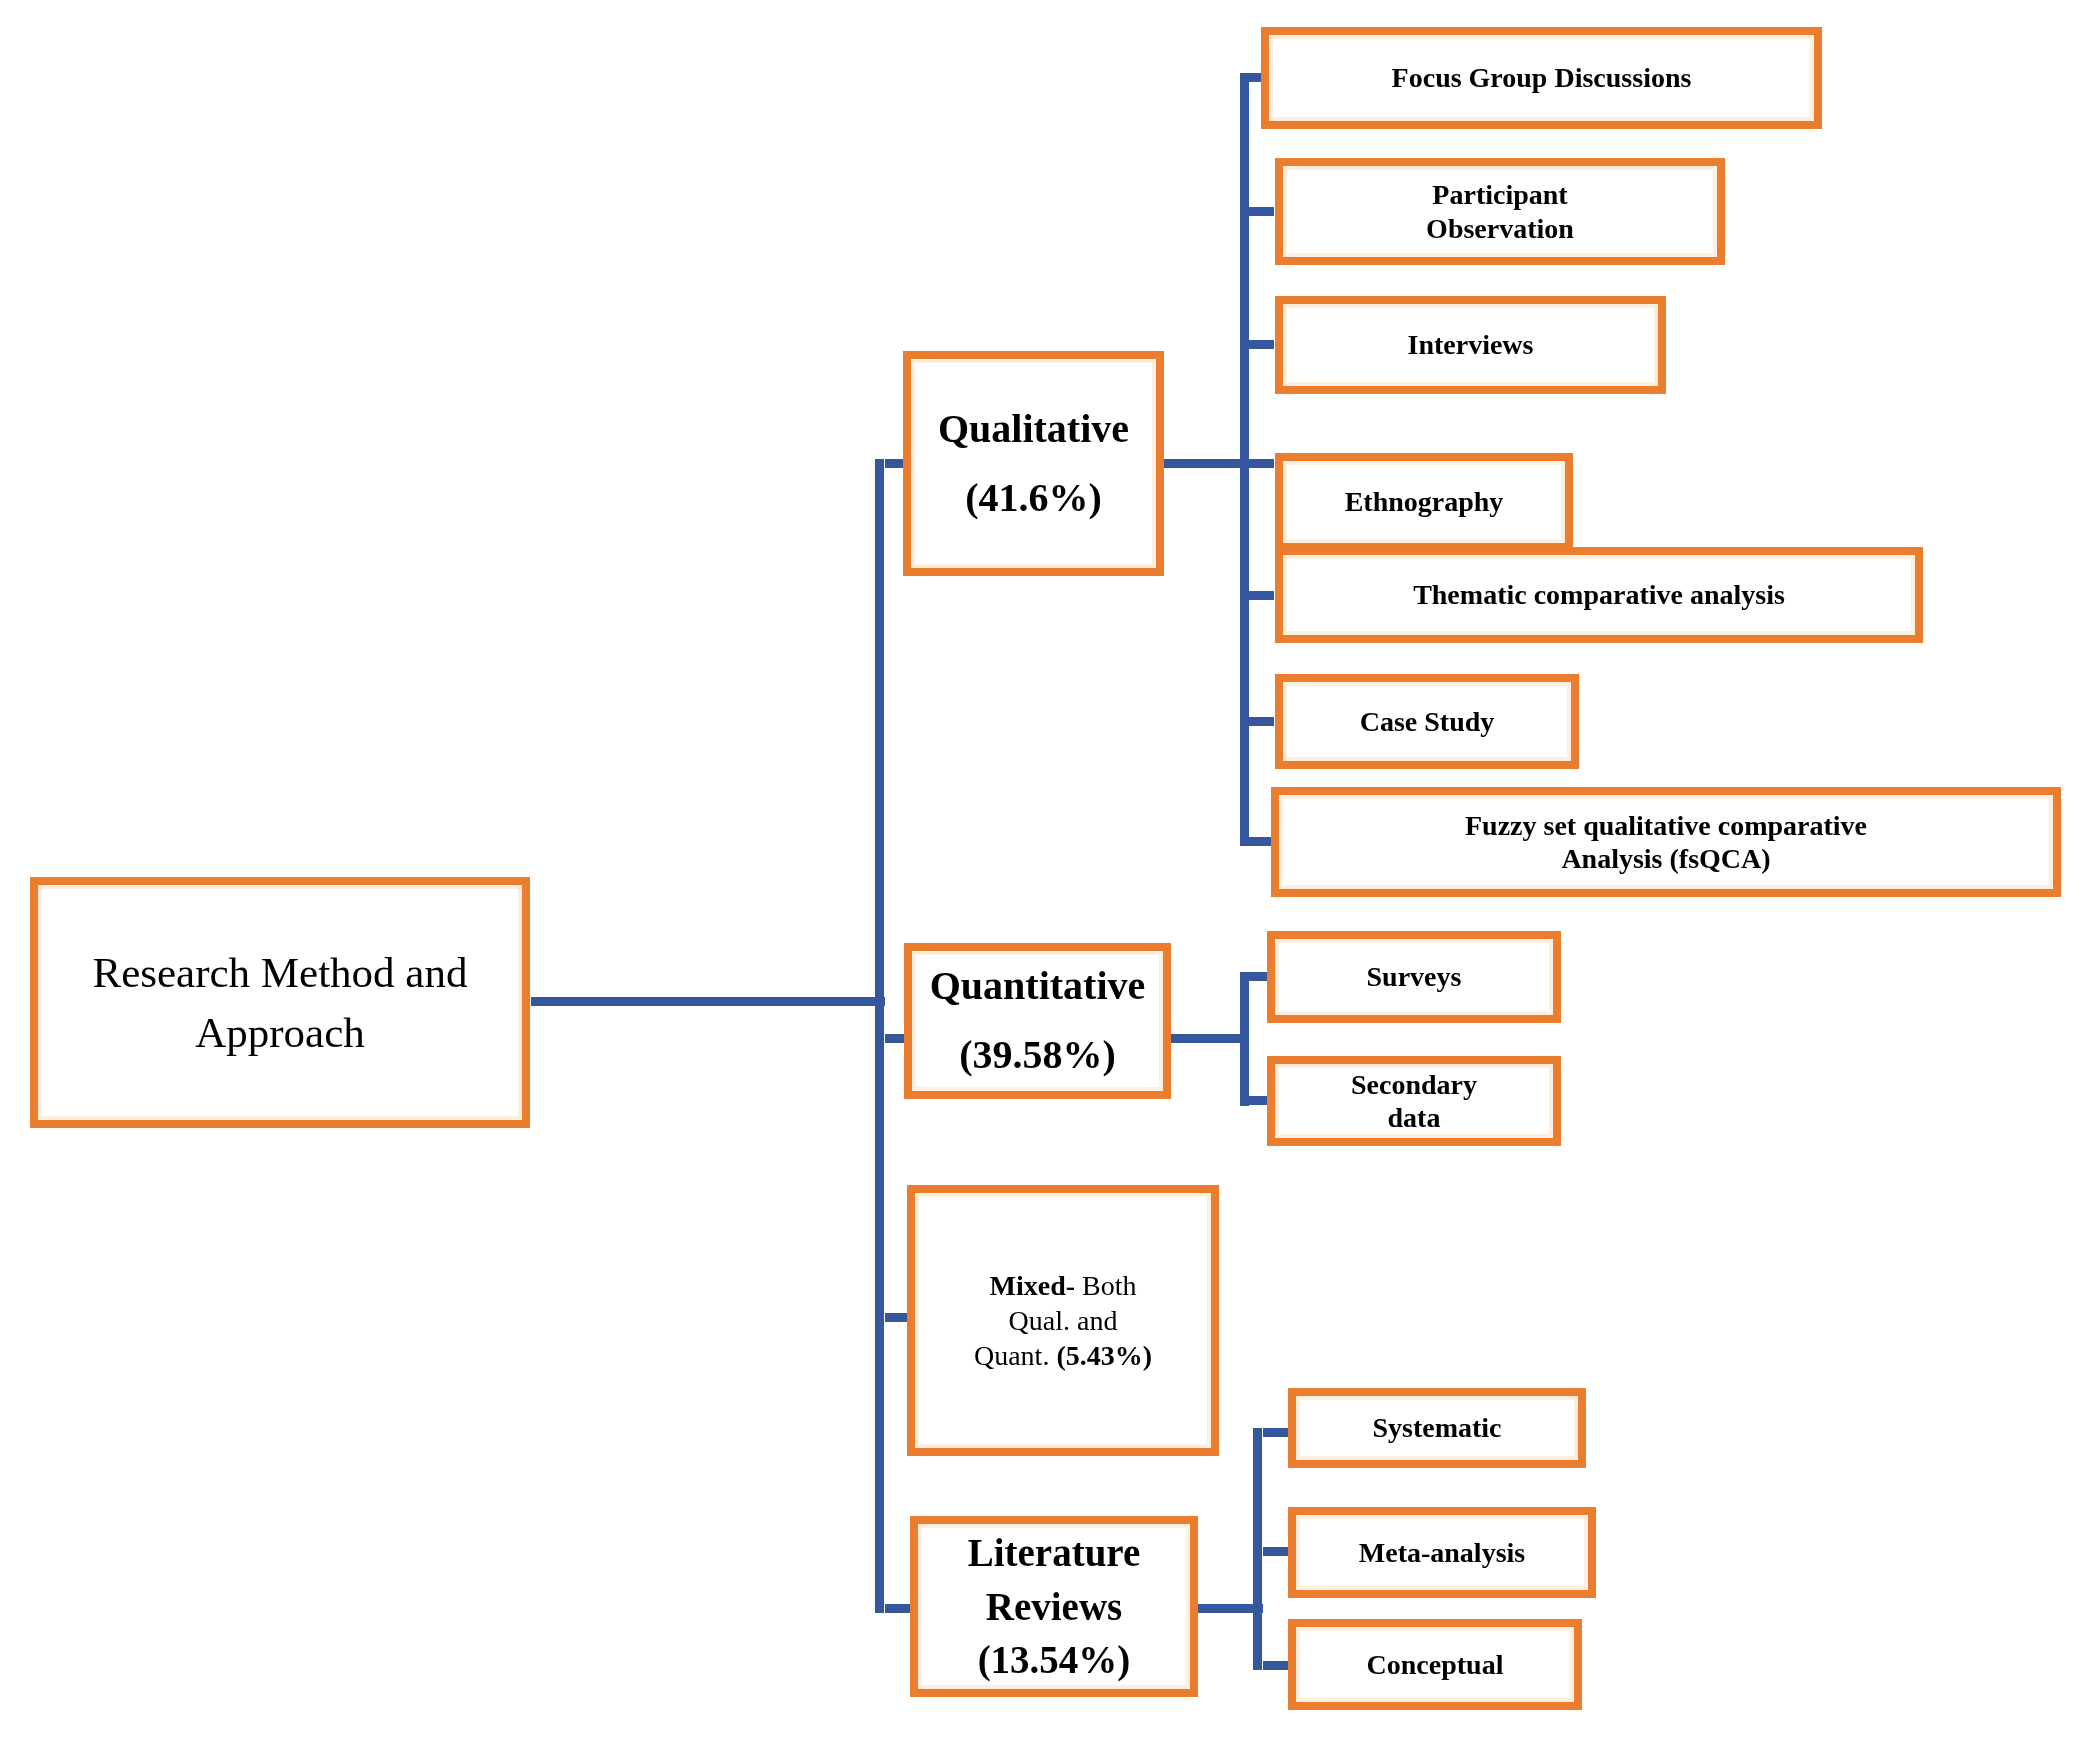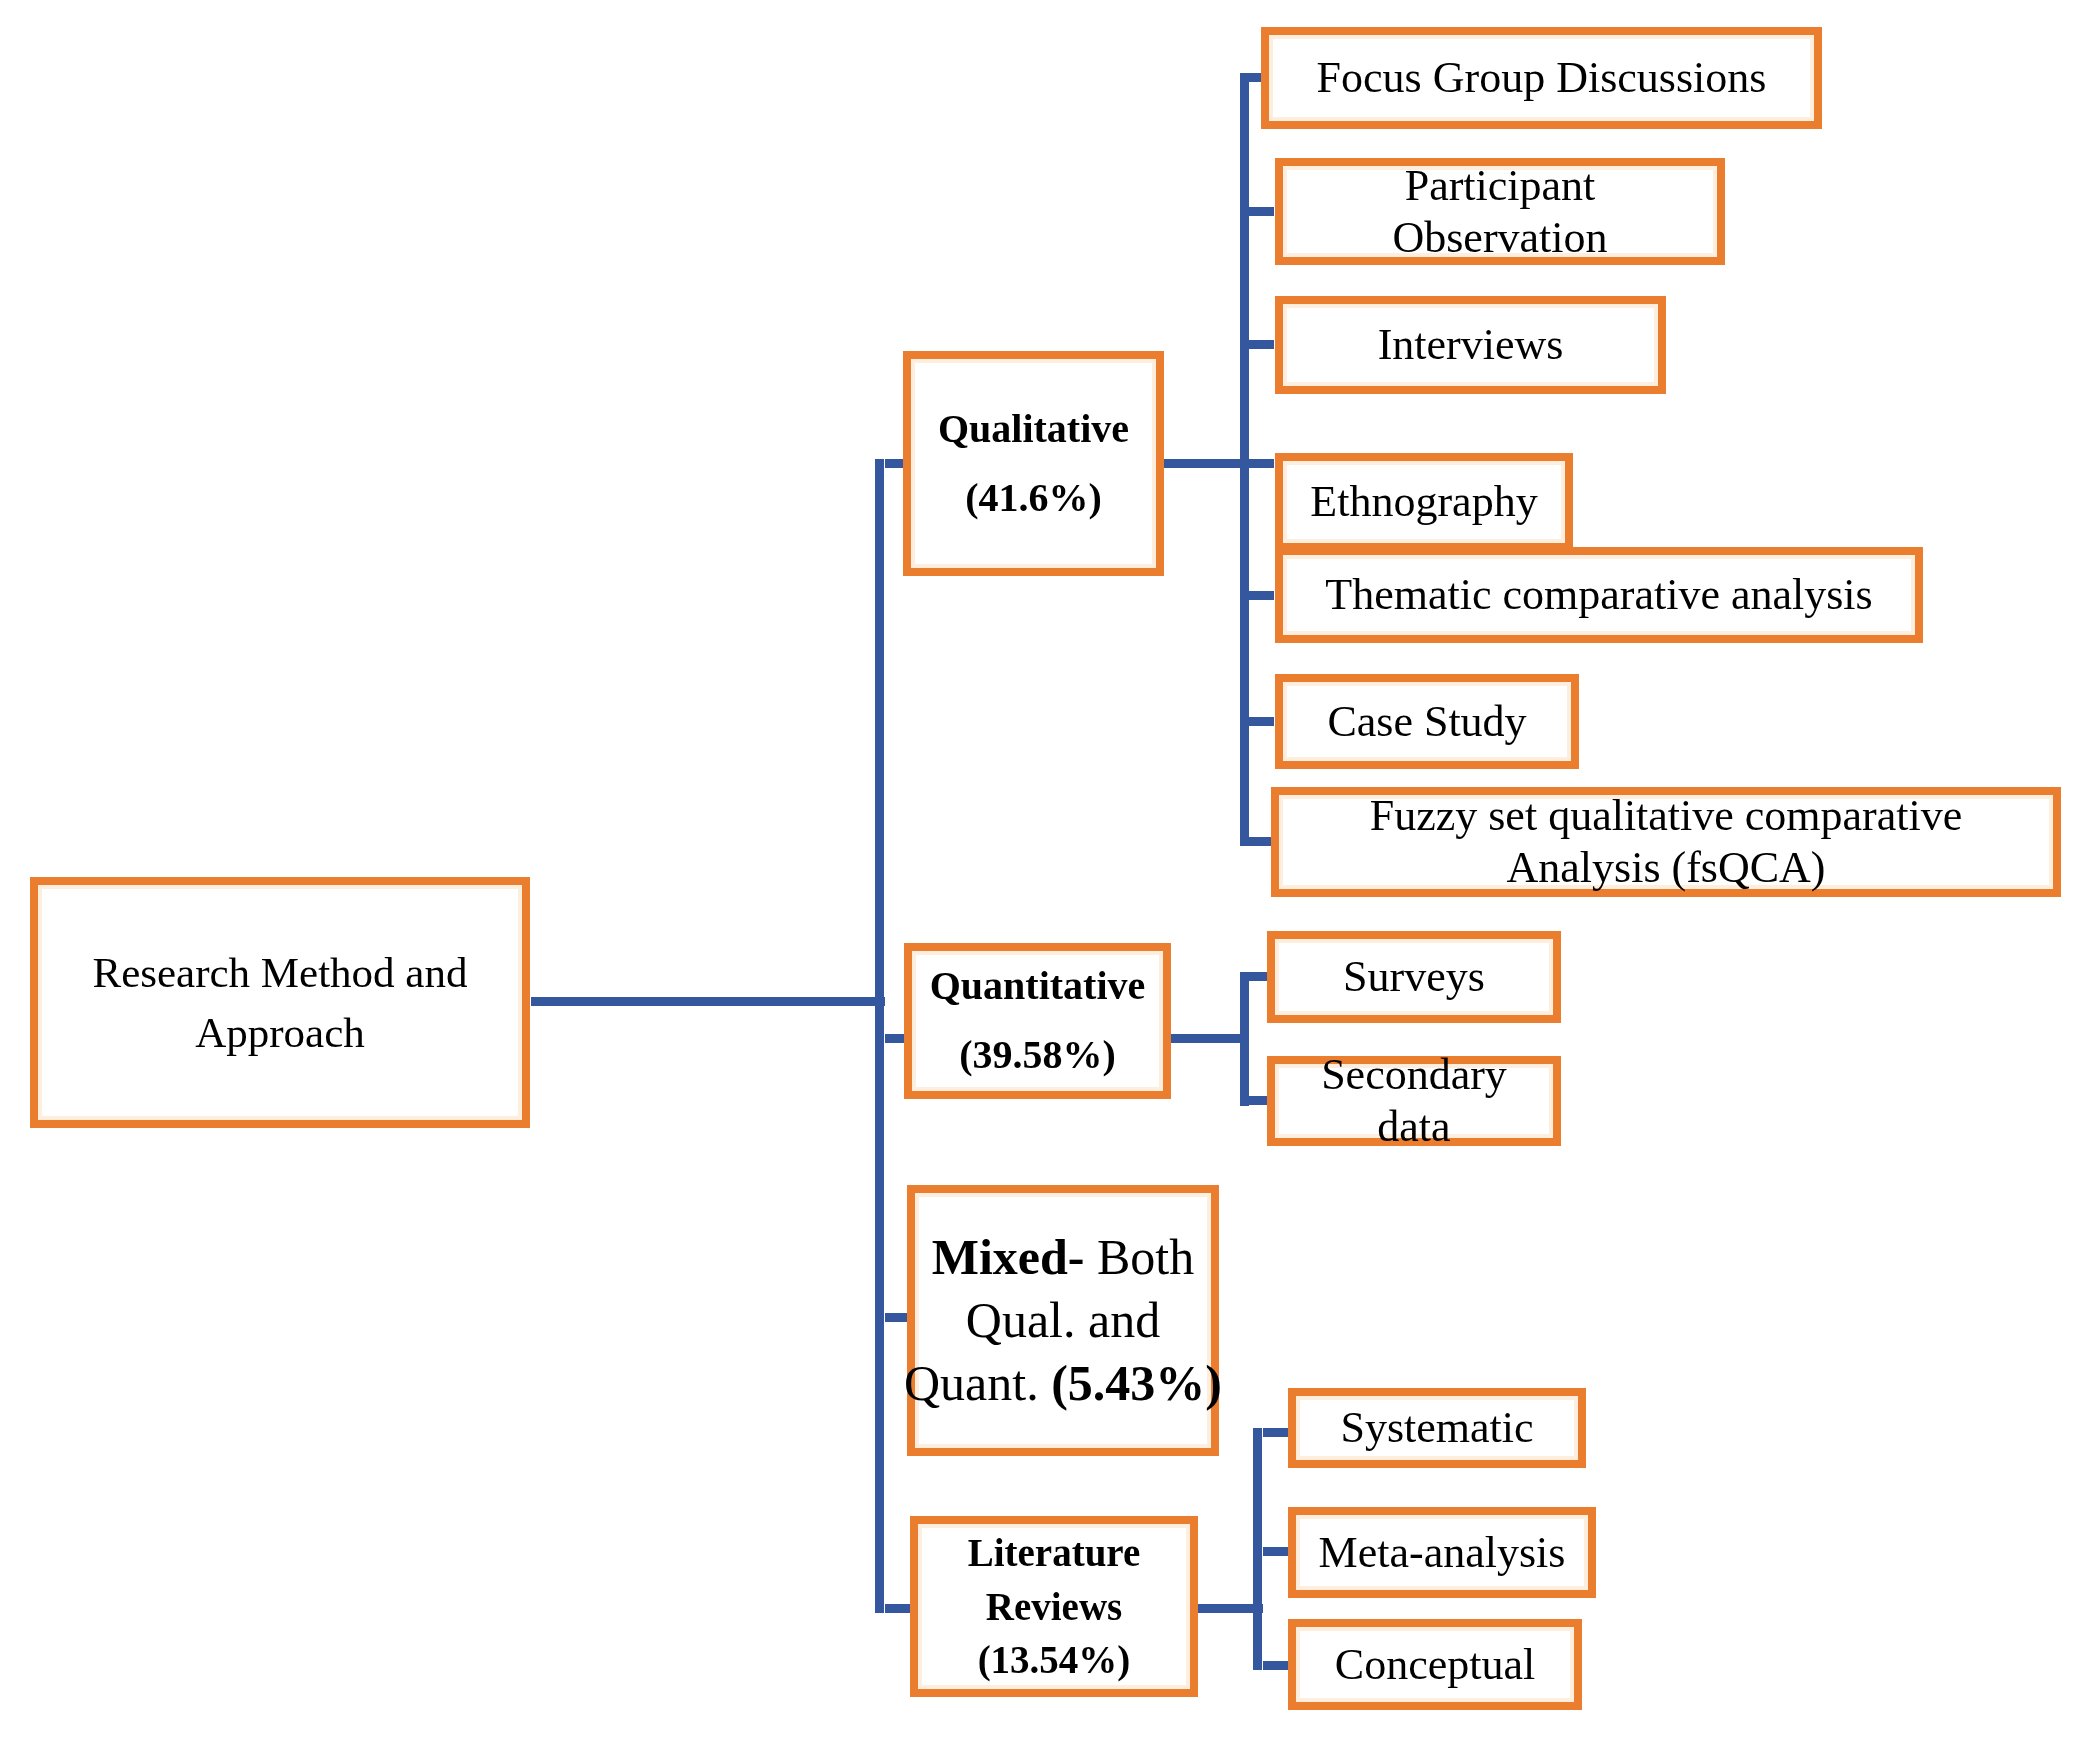"Focus Group Discussions" .leaf-box { font-size: 44px -> 28px; font-weight: normal -> bold }
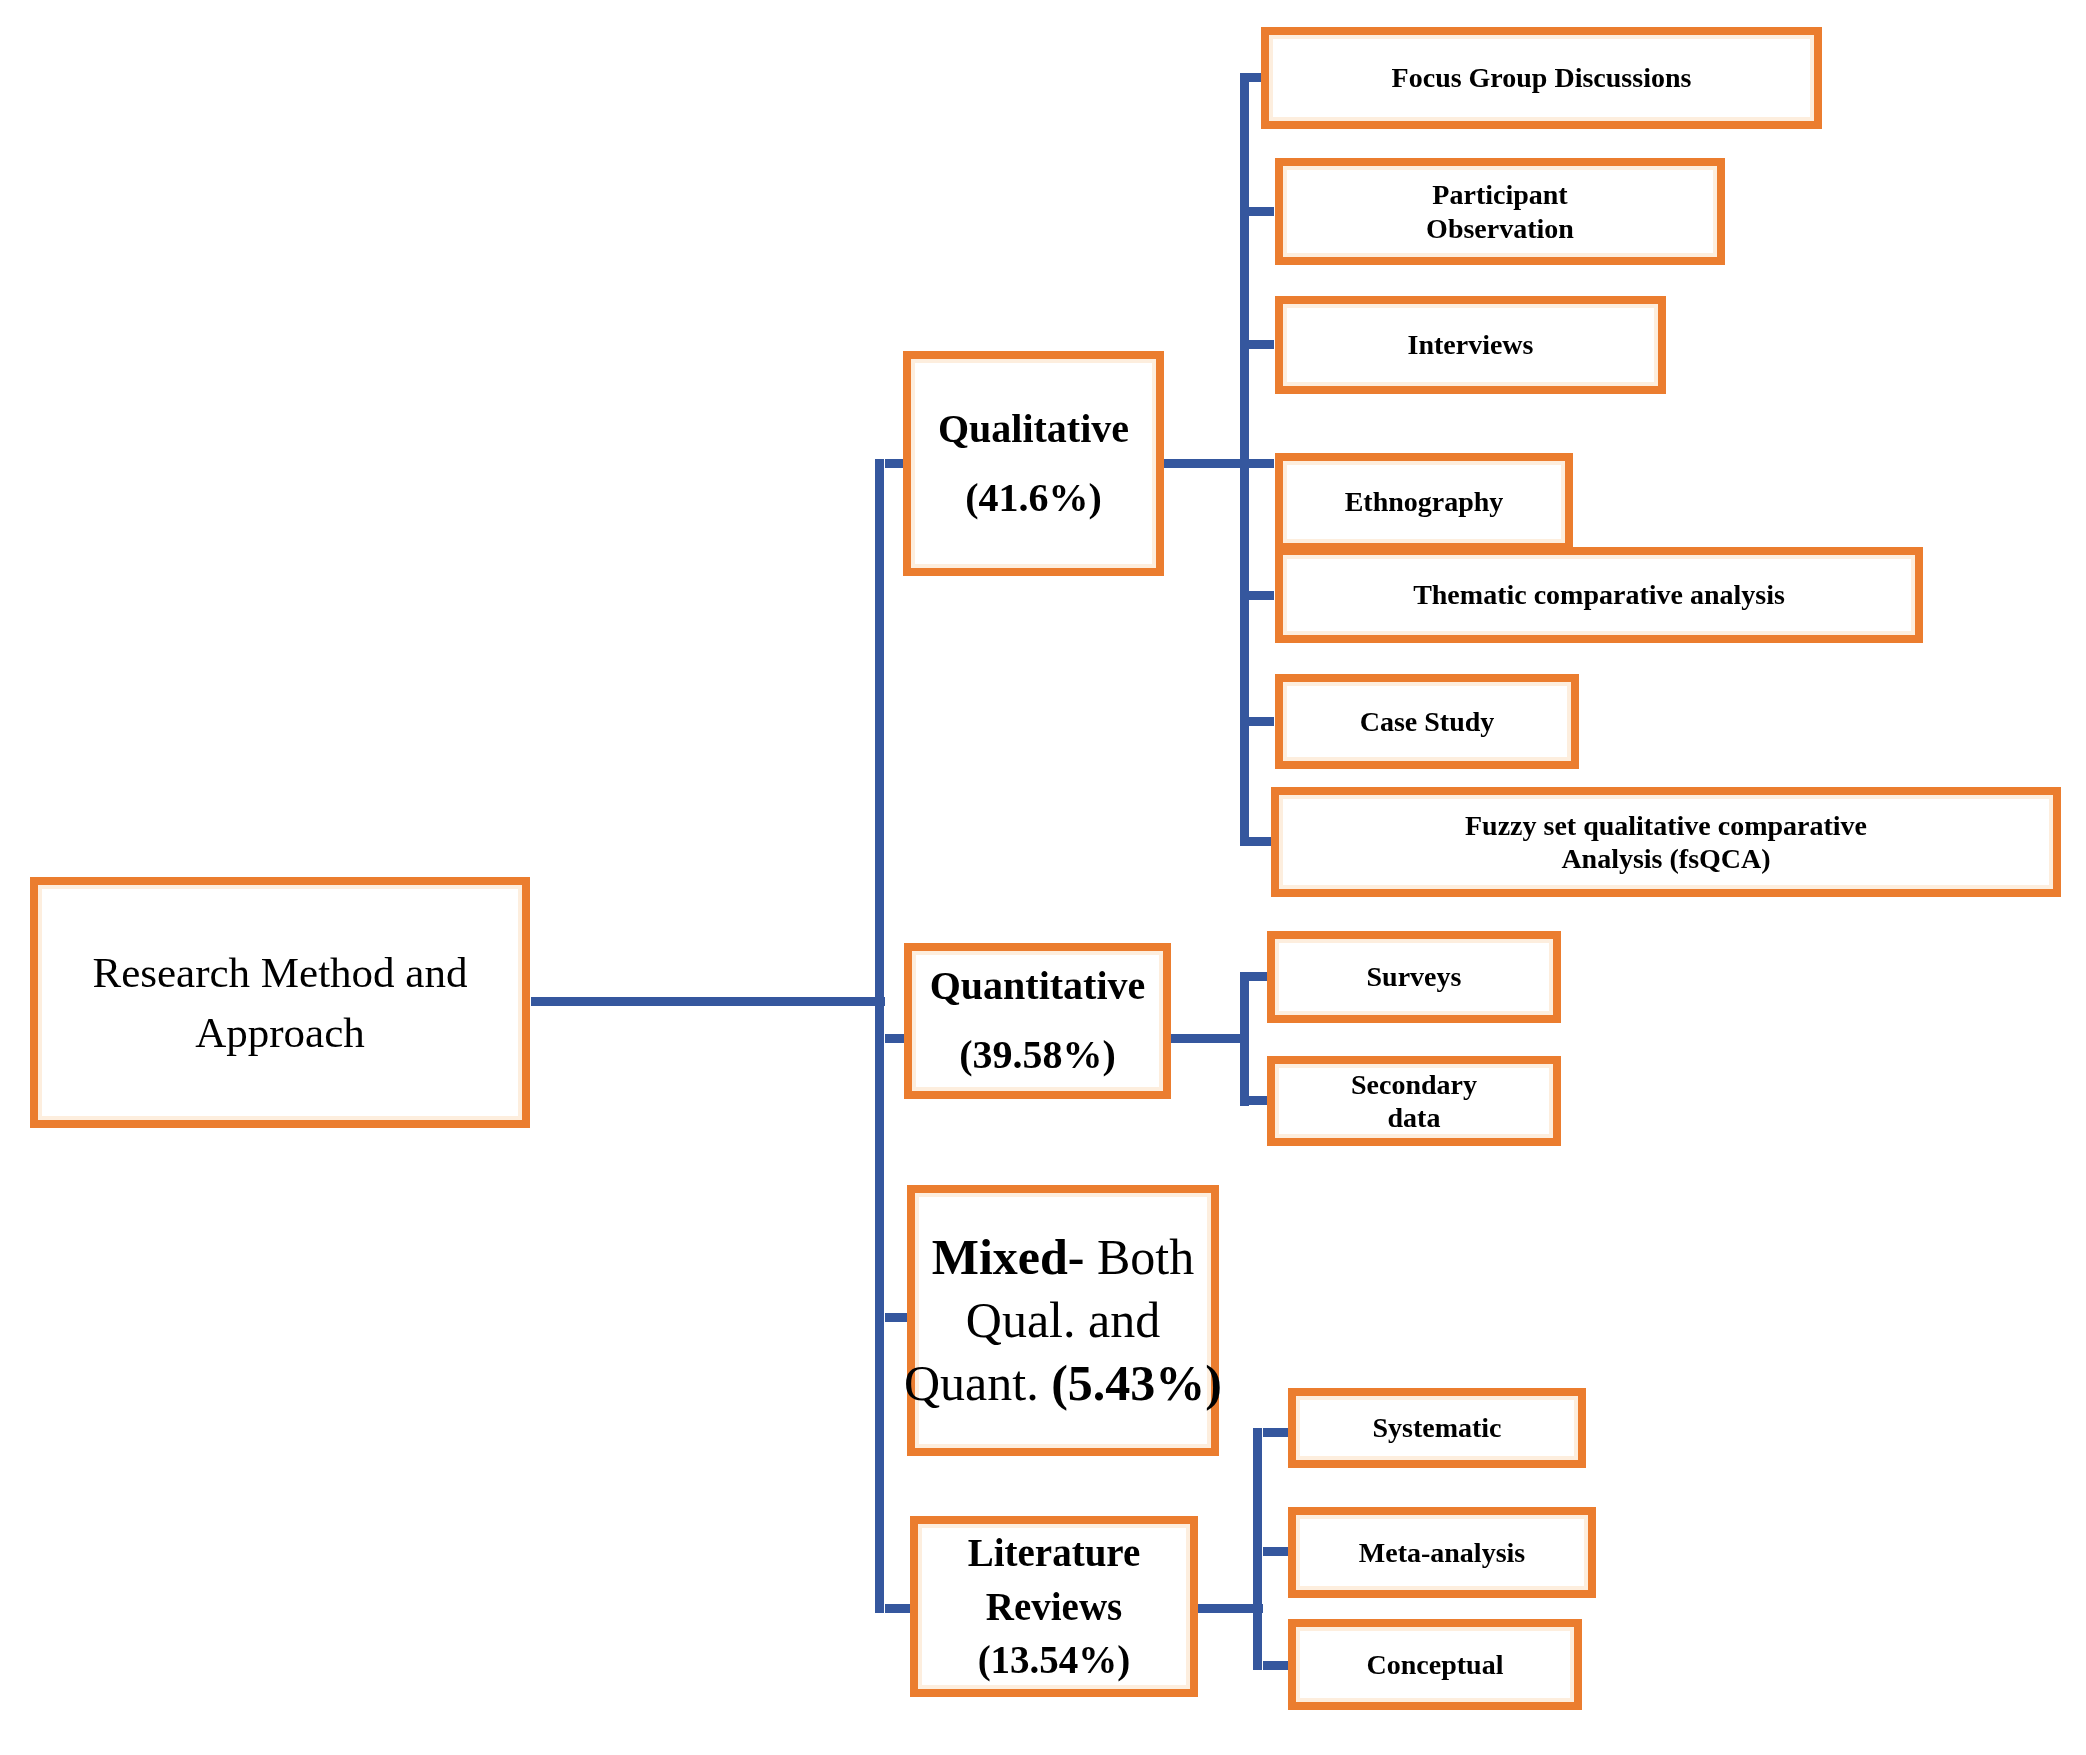"Mixed- Both" .mixed-box { font-size: 50px -> 28px }
